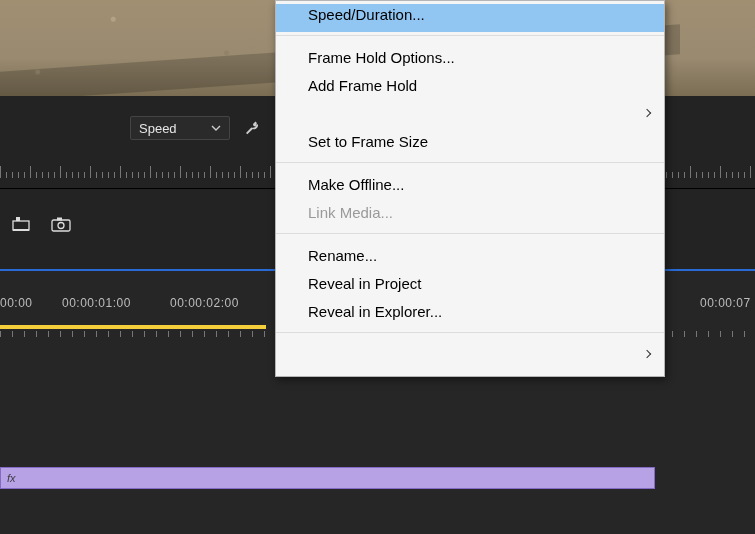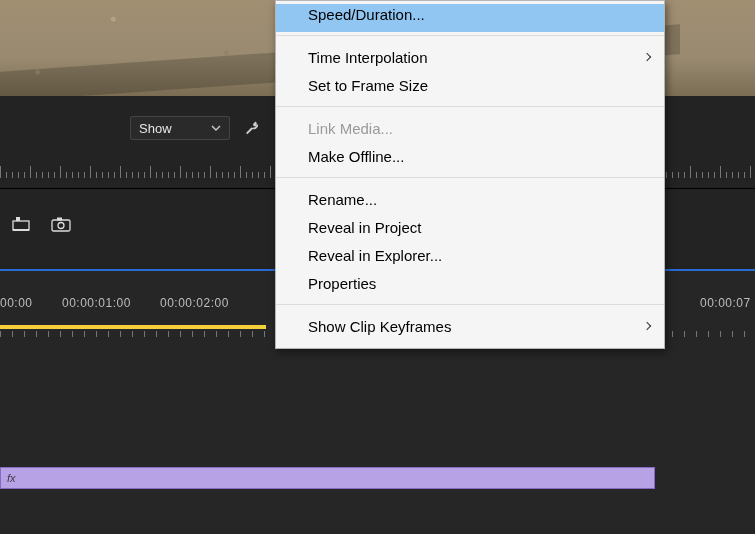"Frame Hold Options..." div.mi { html: none -> <div> <span>Frame Hold Options...</span> </div> }
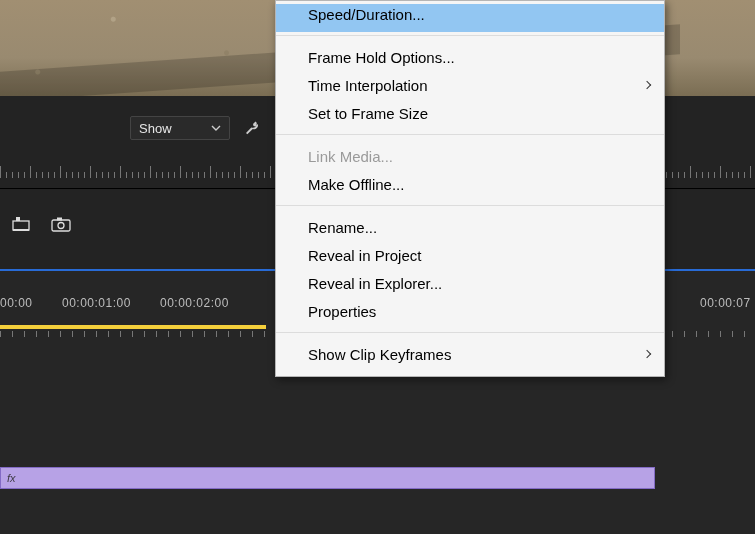"Add Frame Hold" div.mi { html: none -> <div> <span>Add Frame Hold</span> </div> }
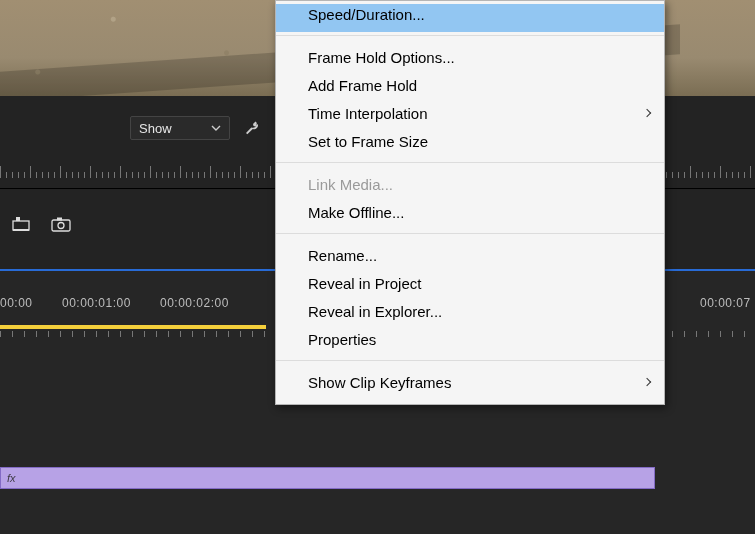"Time Interpolation" span { html: <span>Time Interpolation</span> -> none }
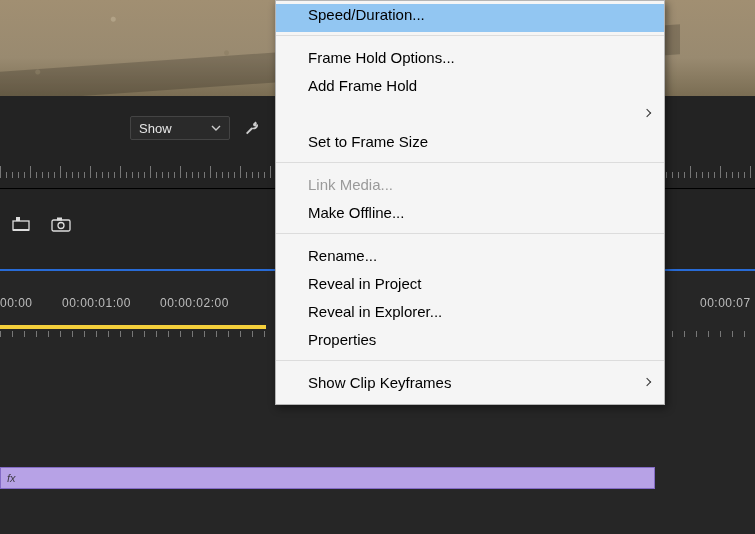"Show" span { text: Show -> Speed }
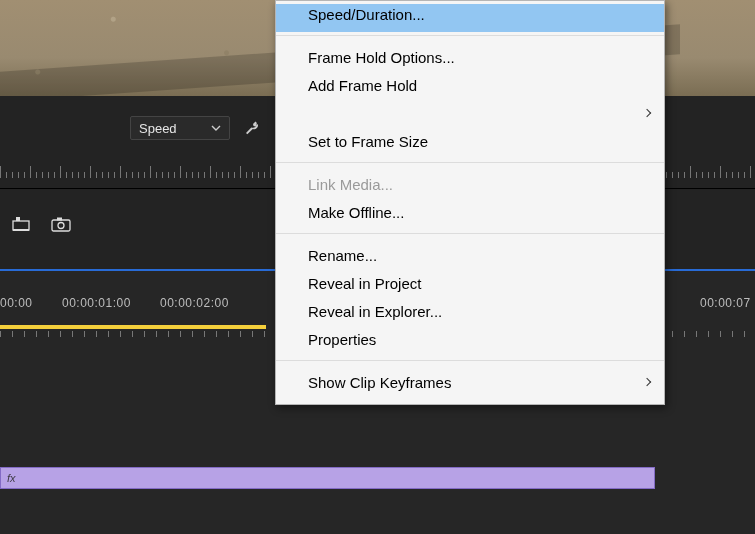"Link Media..." div.mi { order: before "Make Offline..." -> after "Make Offline..." }
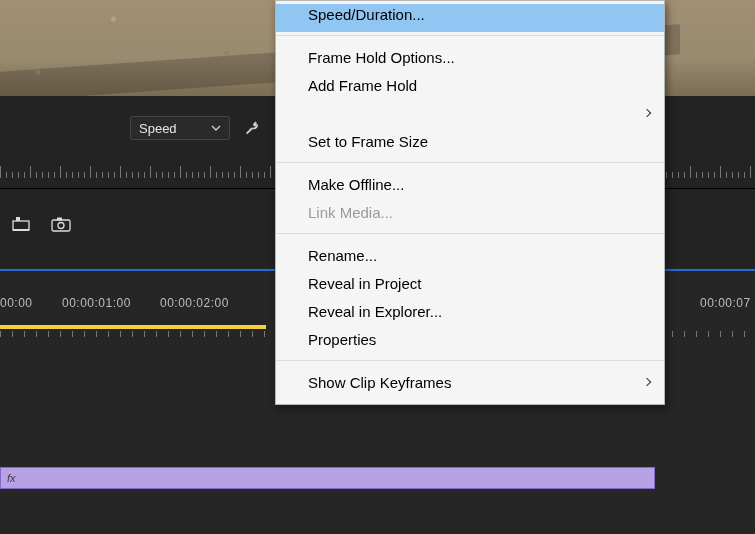"00:00:02:00" span.tc { left: 160px -> 170px }
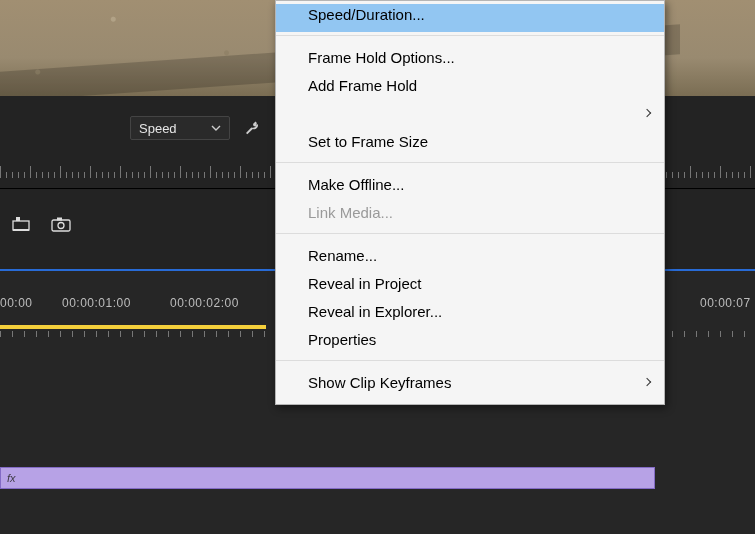"Properties" div.mi { html: <div> <span>Properties</span> </div> -> none }
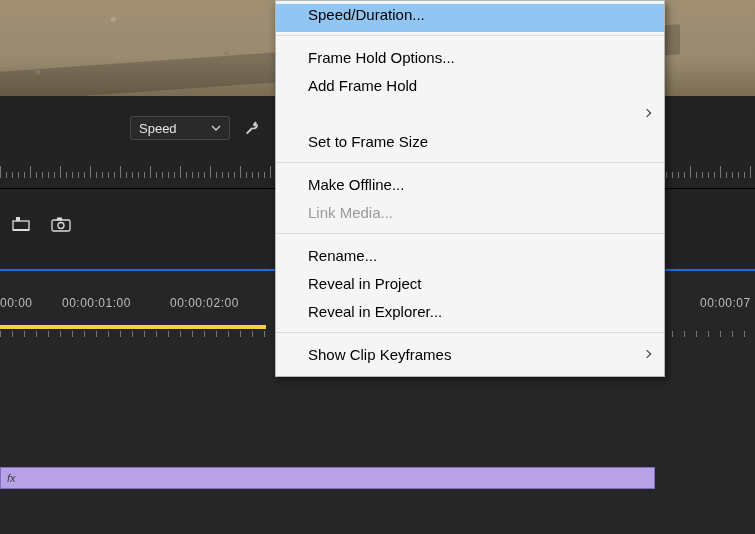"Show Clip Keyframes" span { html: <span>Show Clip Keyframes</span> -> none }
